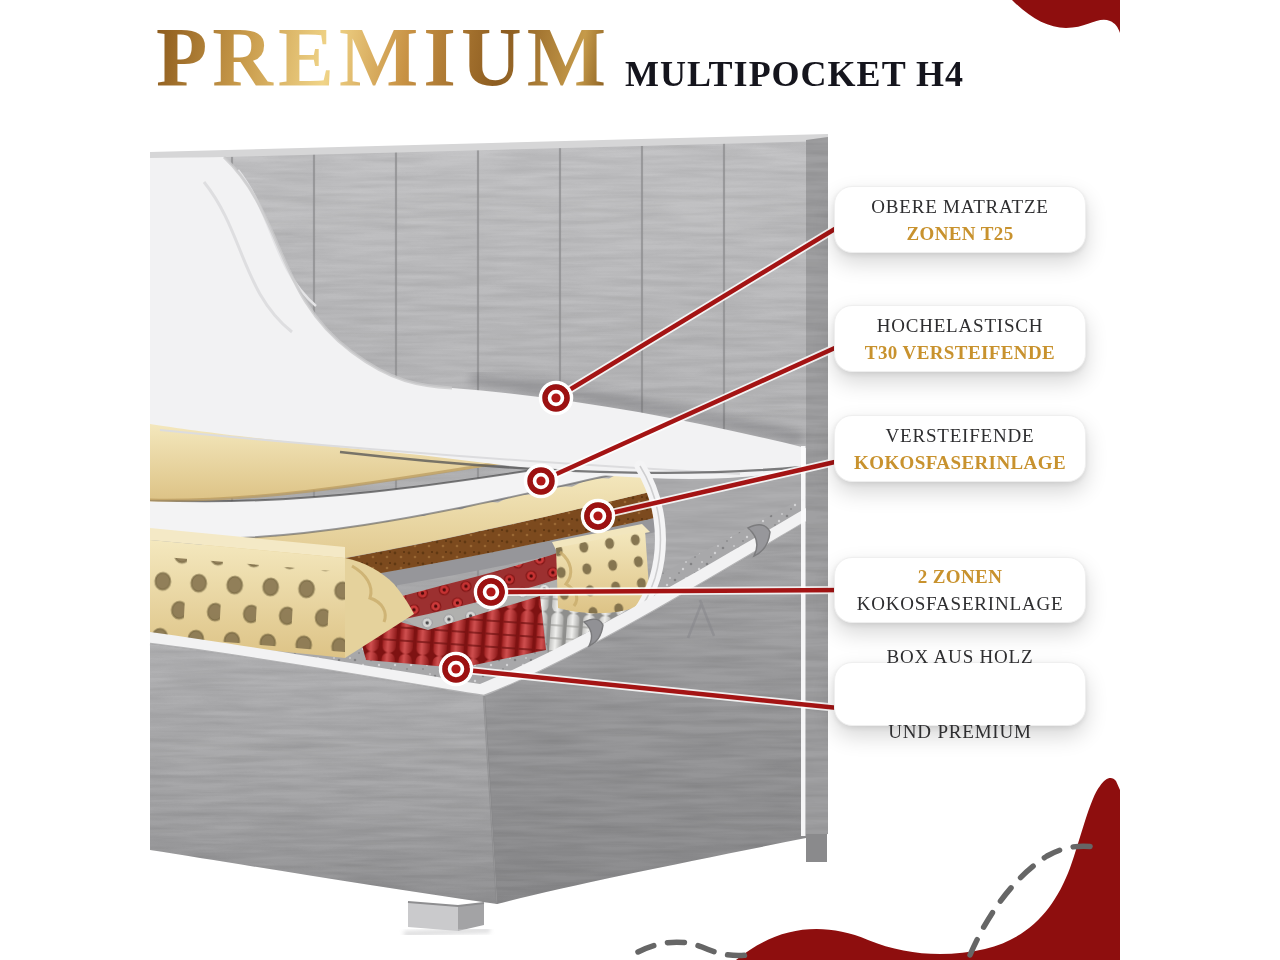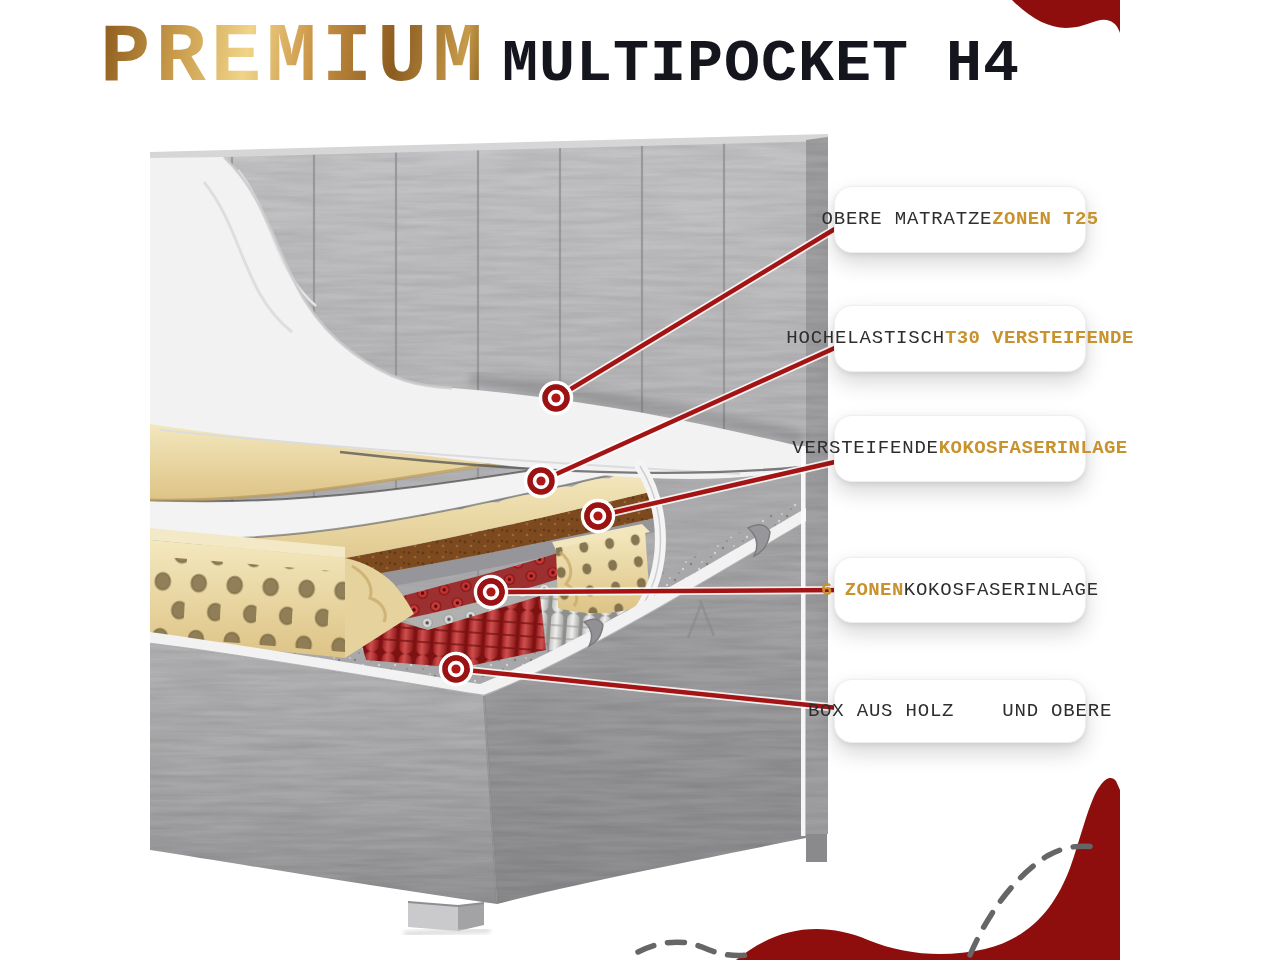"PREMIUM" .stage { font-family: Liberation Mono, monospace -> Liberation Serif, serif }
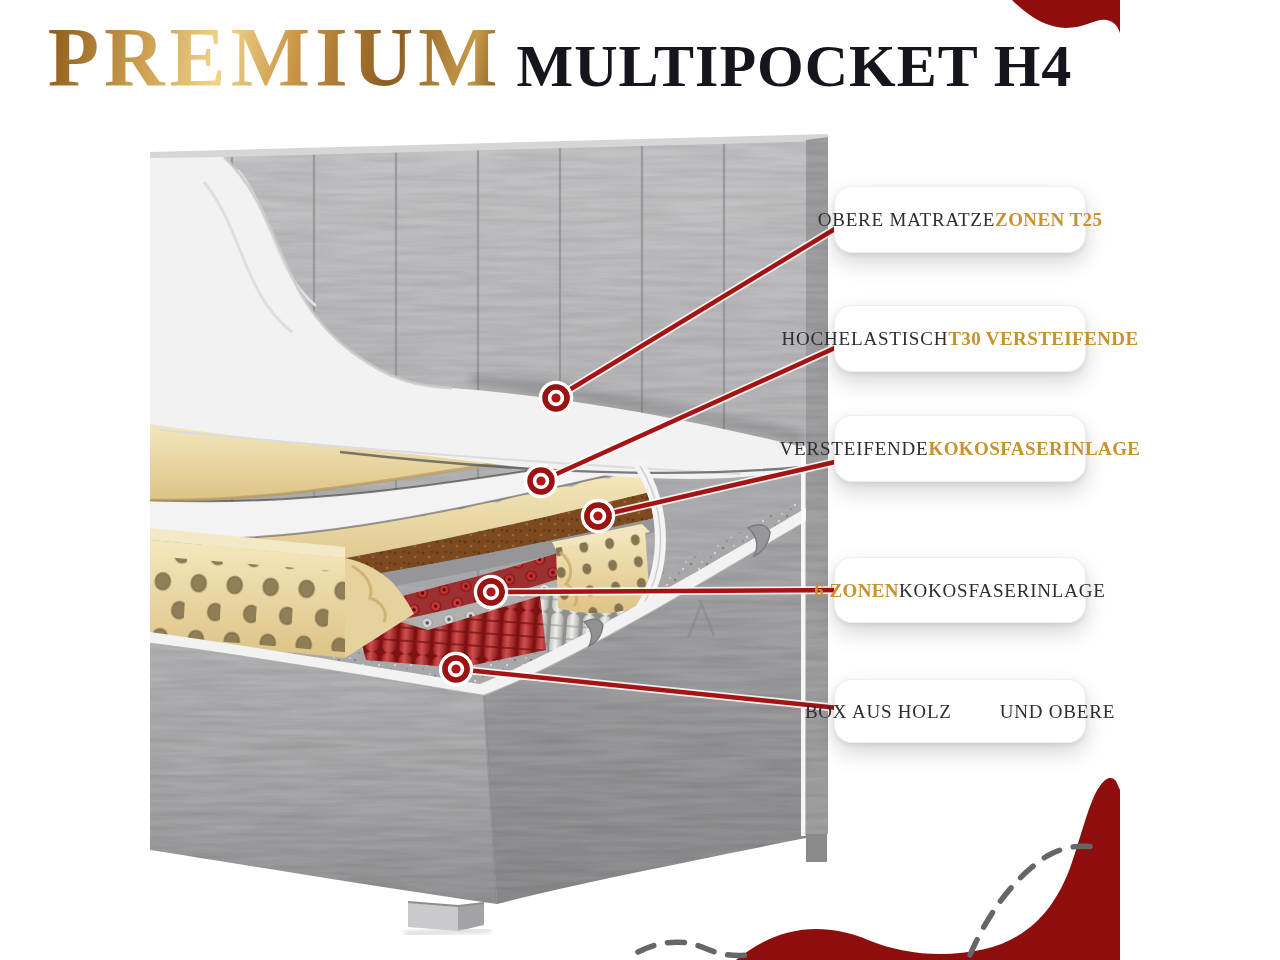"MULTIPOCKET H4" .title-model { font-size: 60px -> 36px }
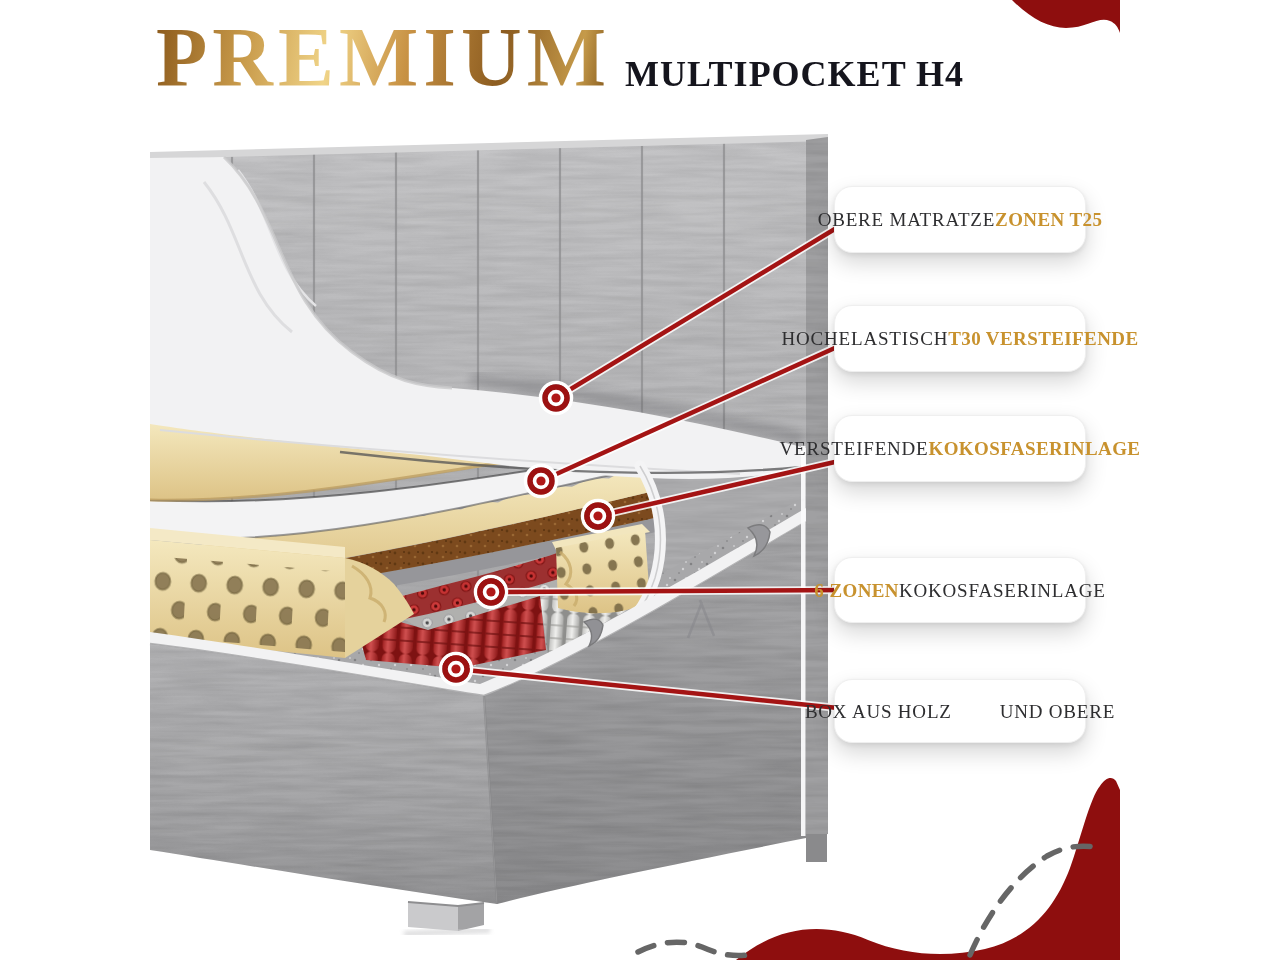"OBERE MATRATZE" .callout { flex-direction: row -> column }
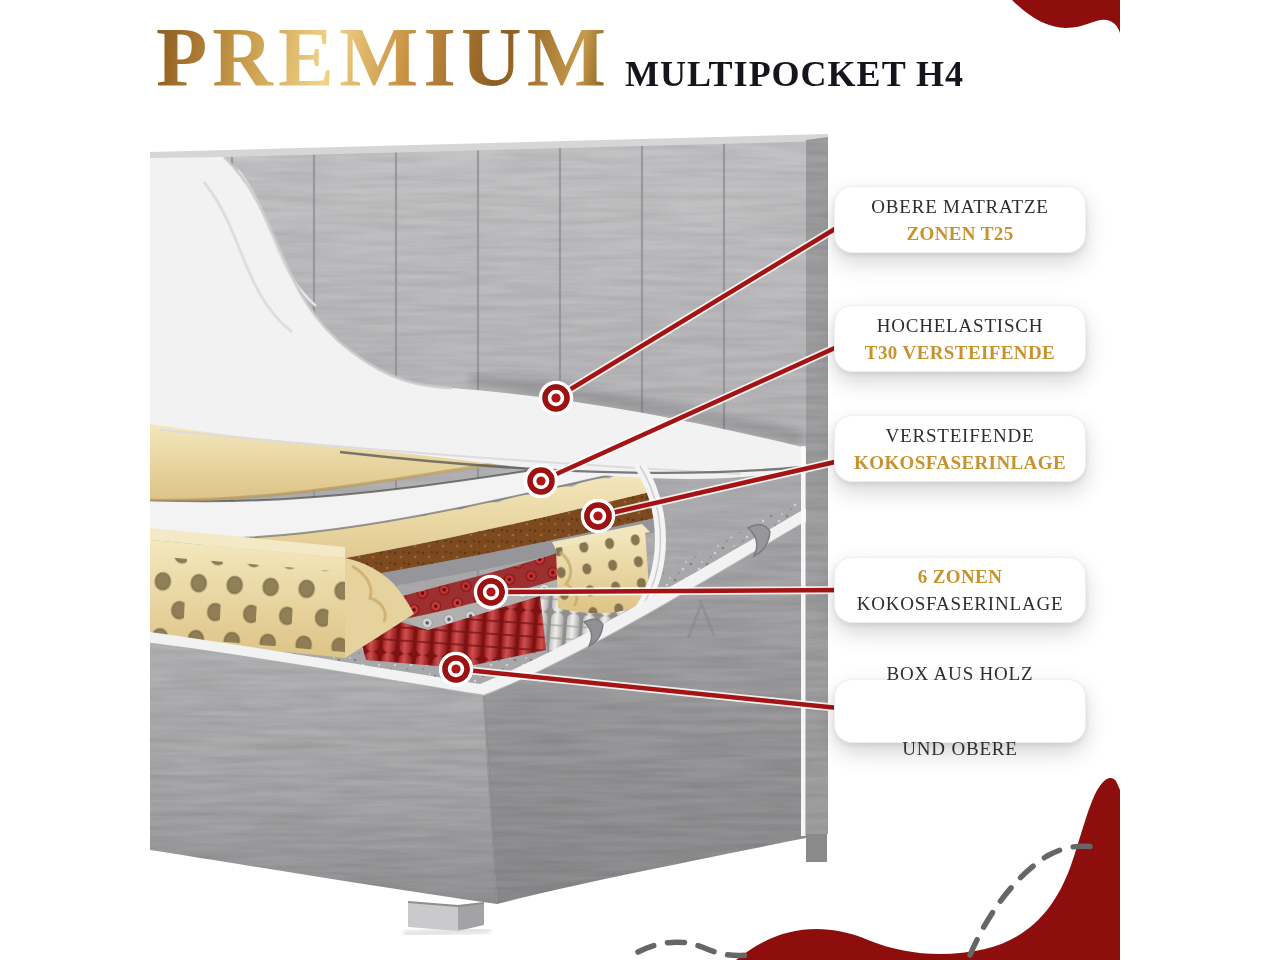"6 ZONEN" span.ln { text: 6 -> 2 }
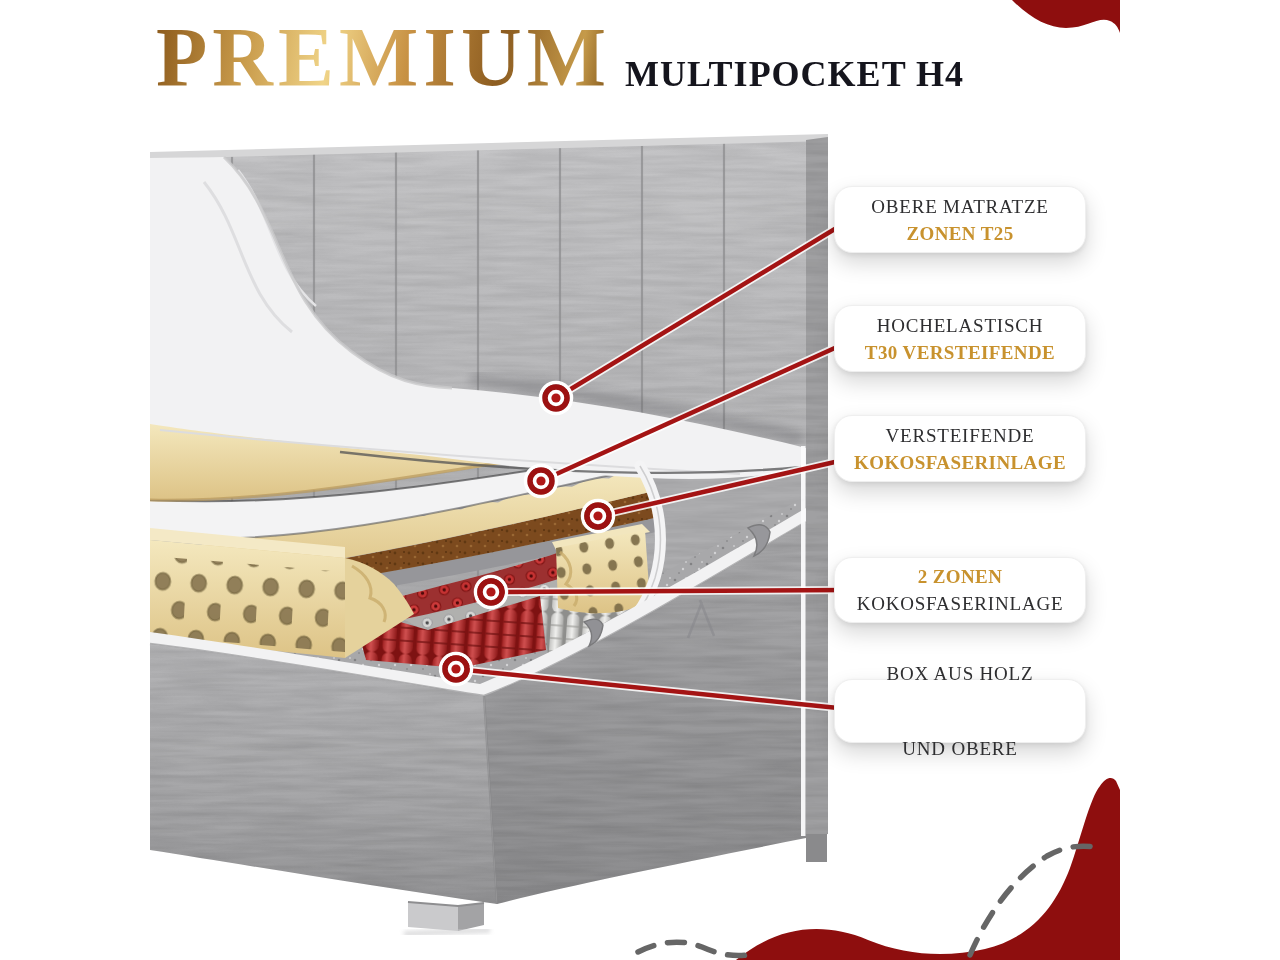"BOX AUS HOLZ" #callout-5 { top: 679px -> 662px }
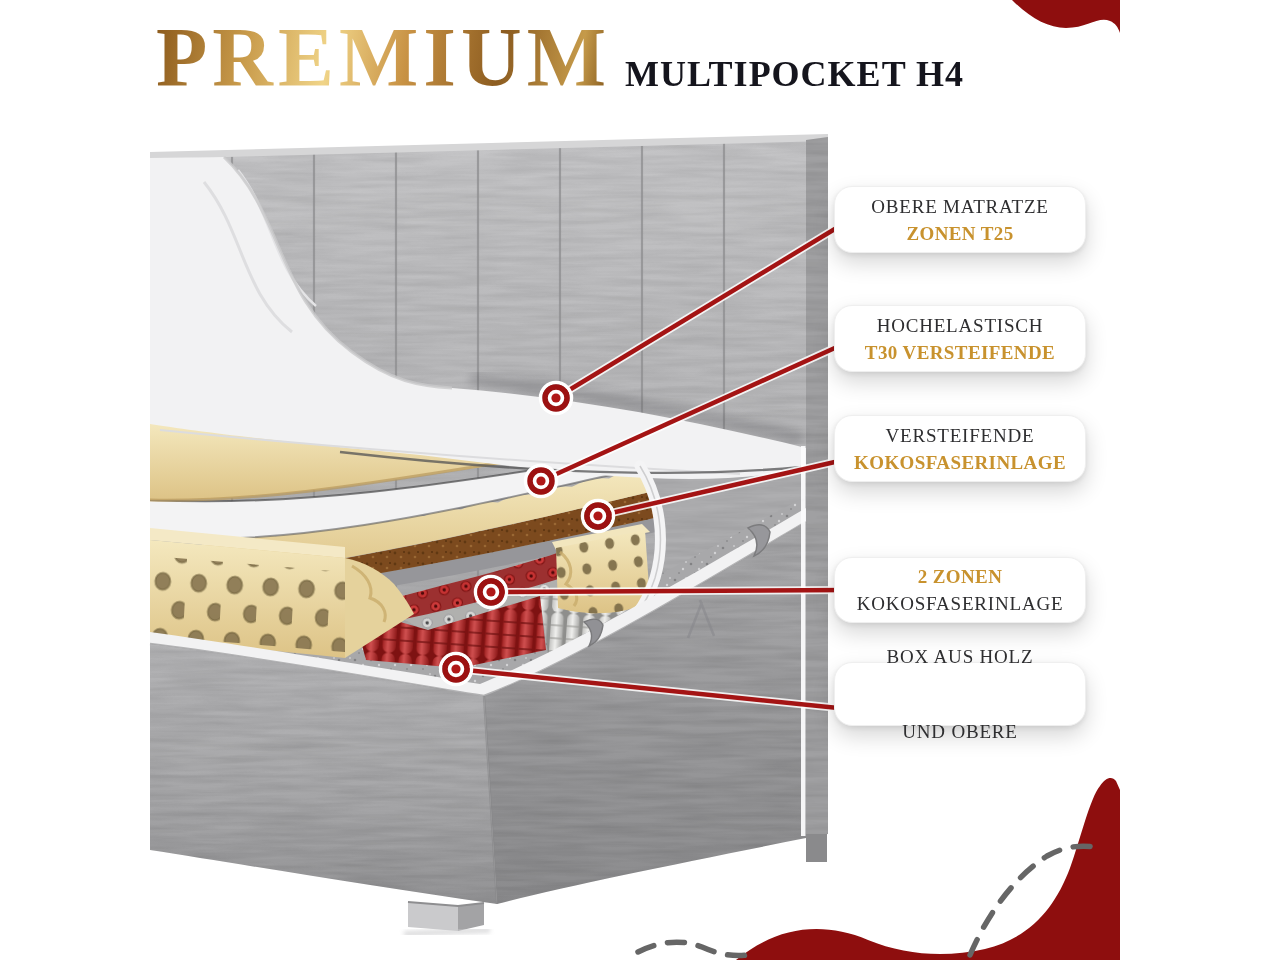"UND OBERE" span.ln { text: OBERE -> PREMIUM }
